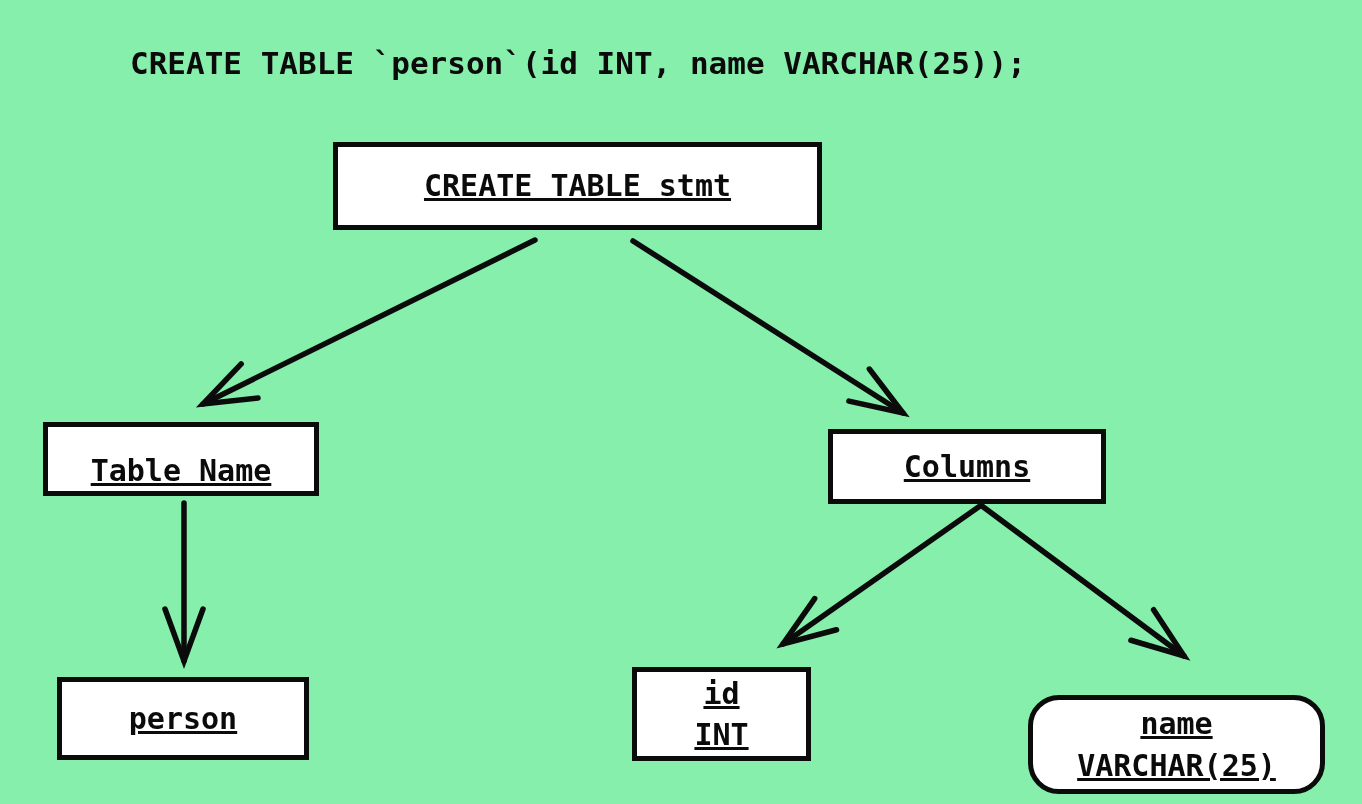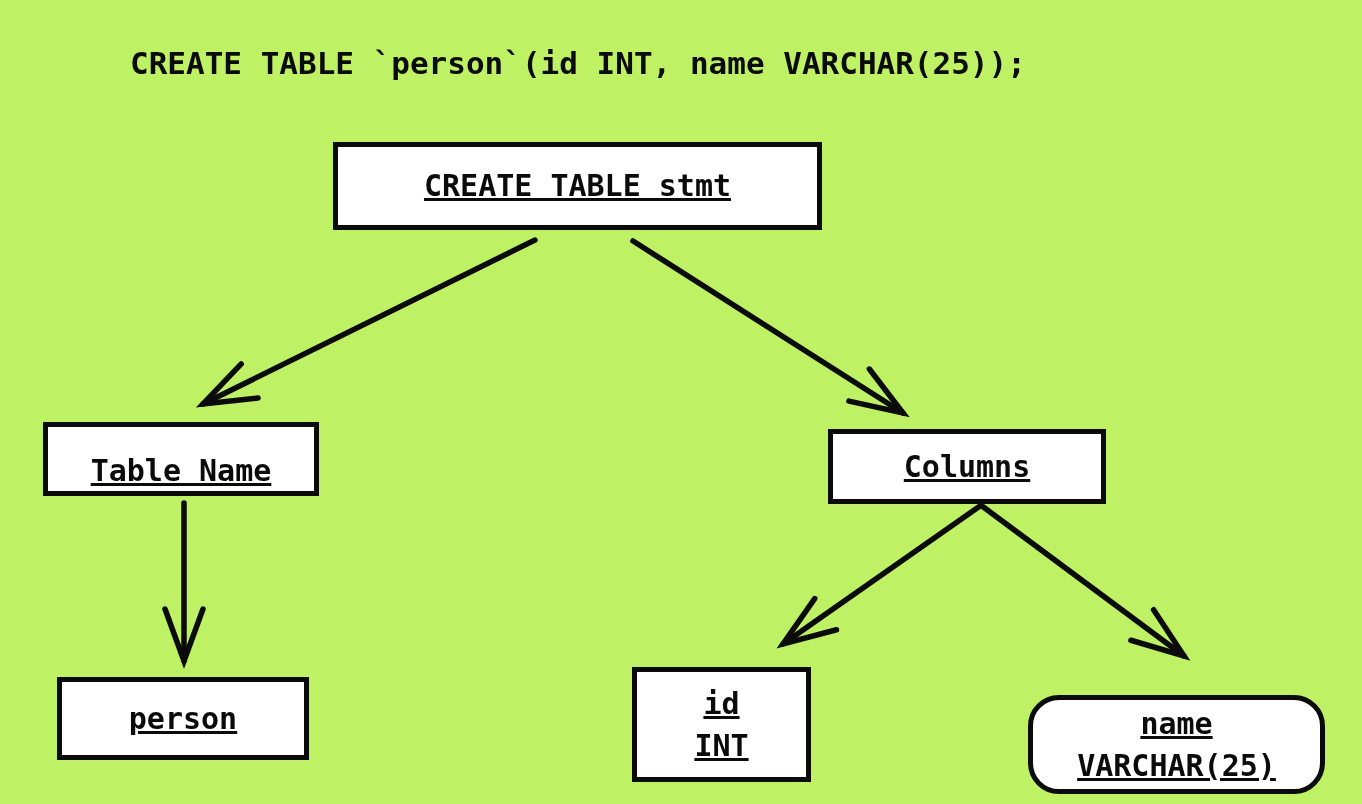"CREATE TABLE `person`(id INT, name" .stage { background: #bef264 -> #86efac }
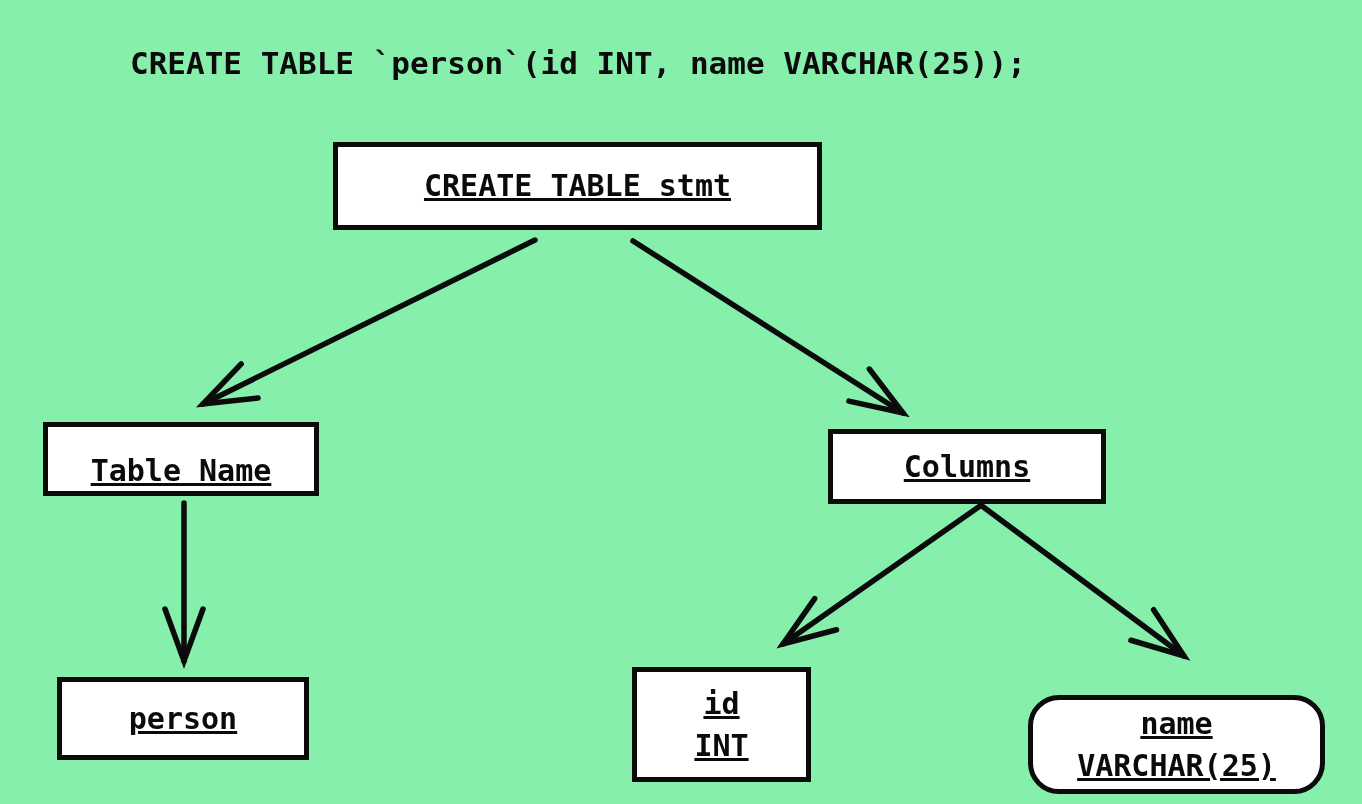"id" #node-column-id { height: 115px -> 94px }
